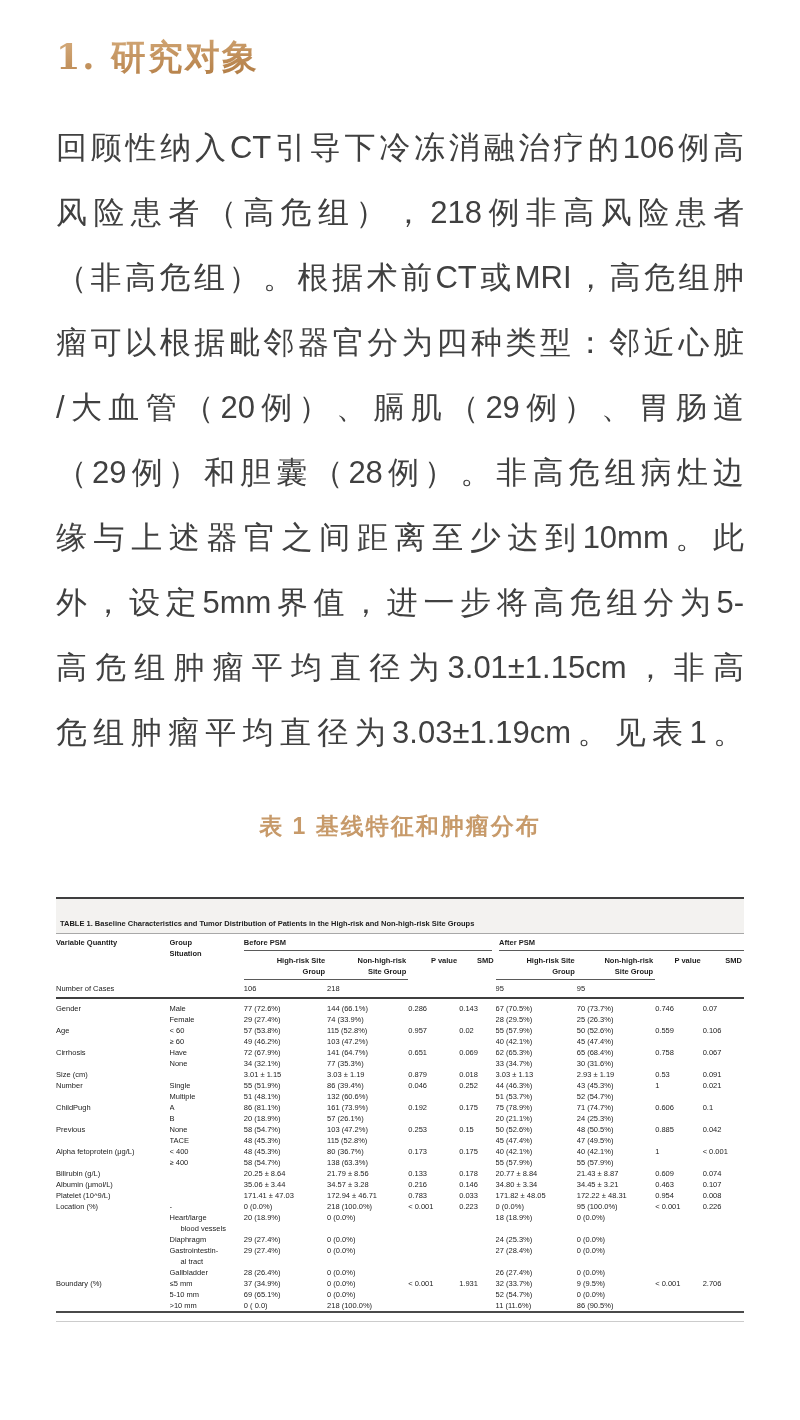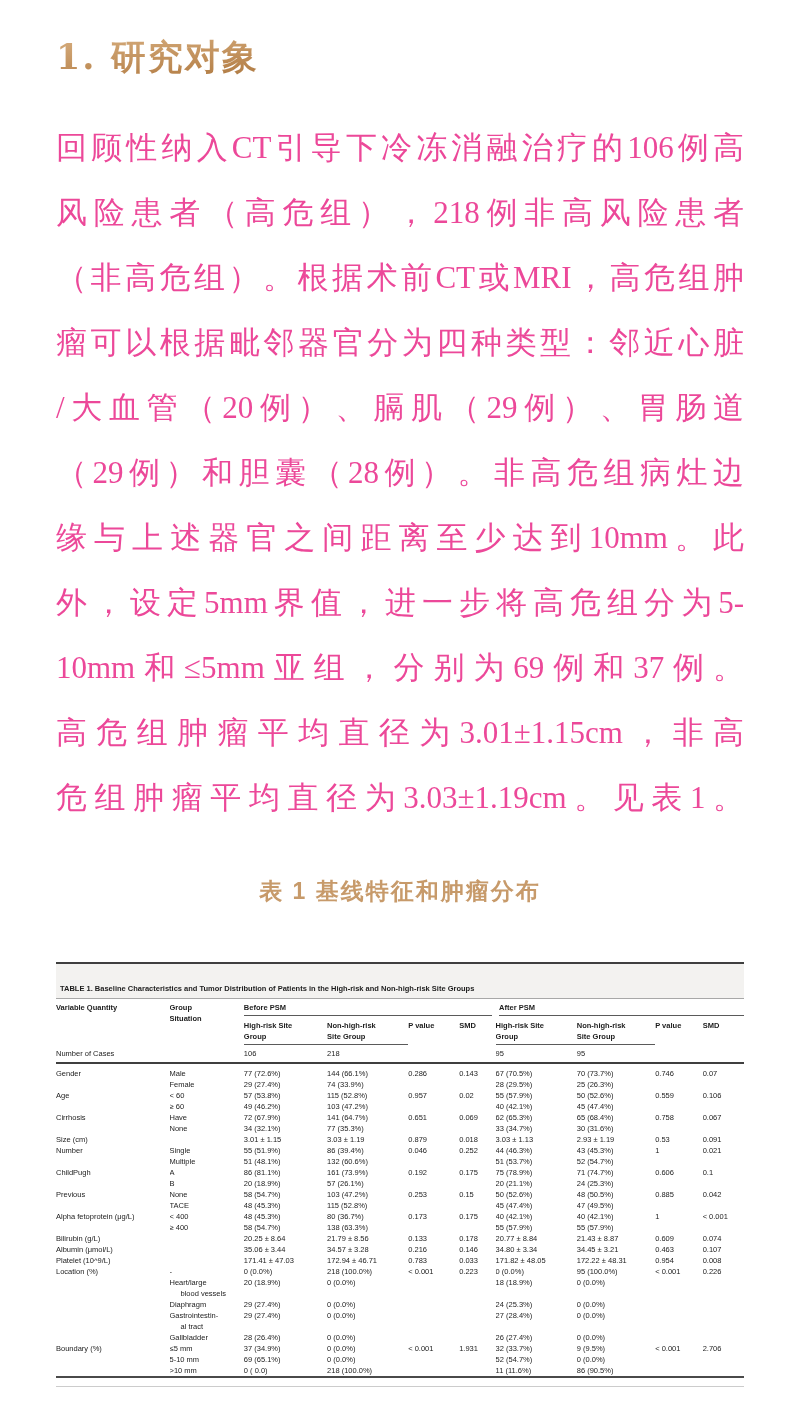"回顾性纳入CT引导下冷冻消融治疗的106例高" .para .line { color: #ec4899 -> #404040; font-family: Liberation Serif, serif -> none }
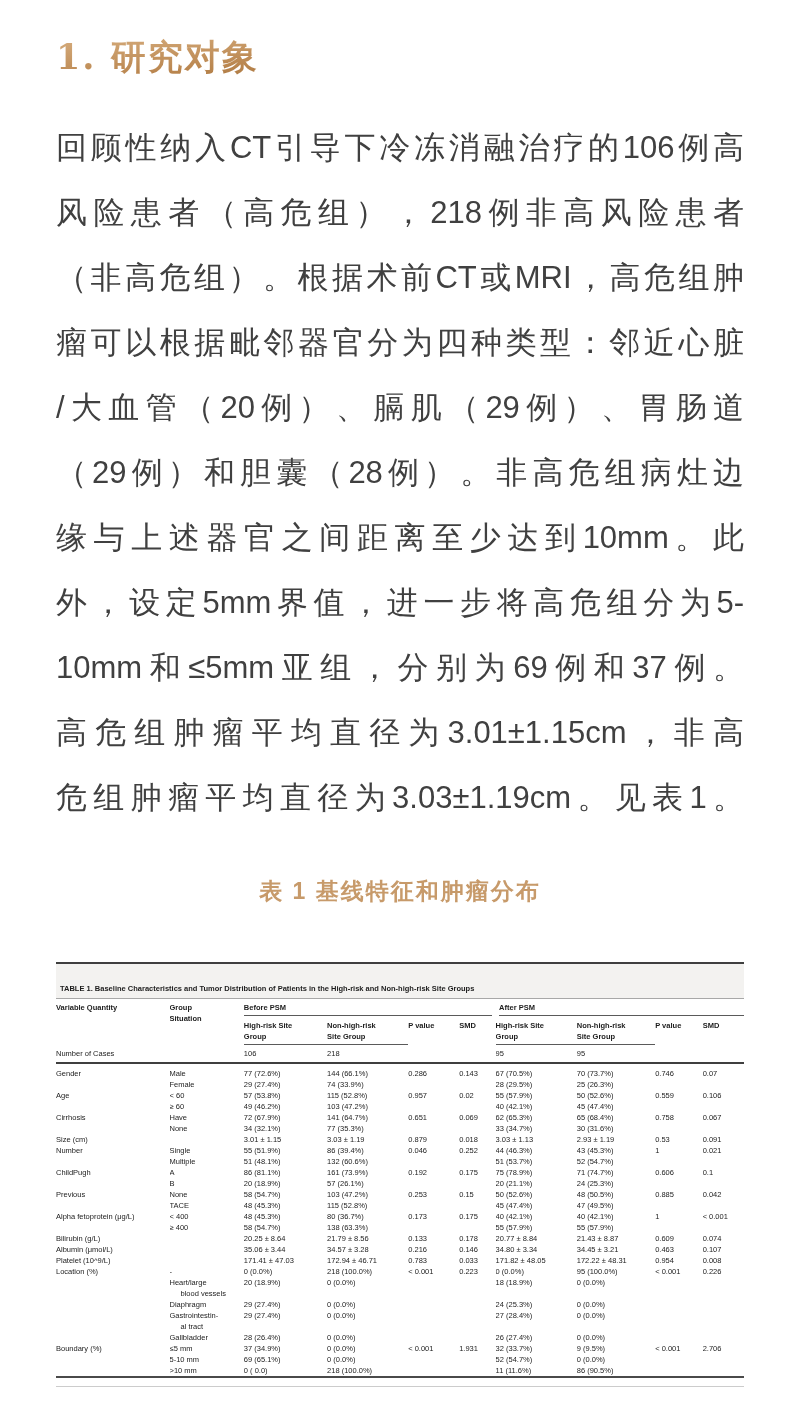"10mm和≤5mm亚组，分别为69例和37例。" div.line { html: <div>10mm和≤5mm亚组，分别为69例和37例。</div> -> none }
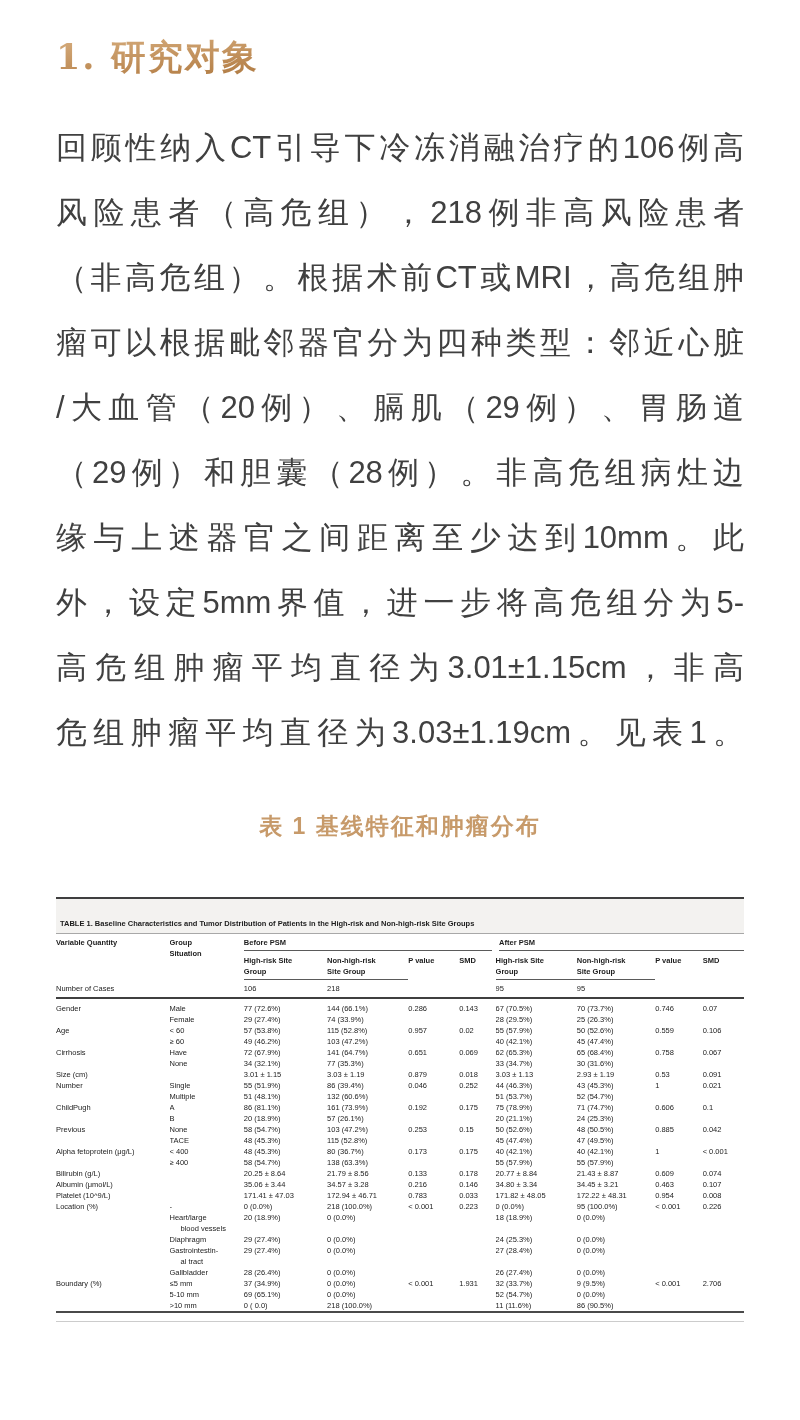"High-risk Site" tr.subhdr th { text-align: none -> right }
